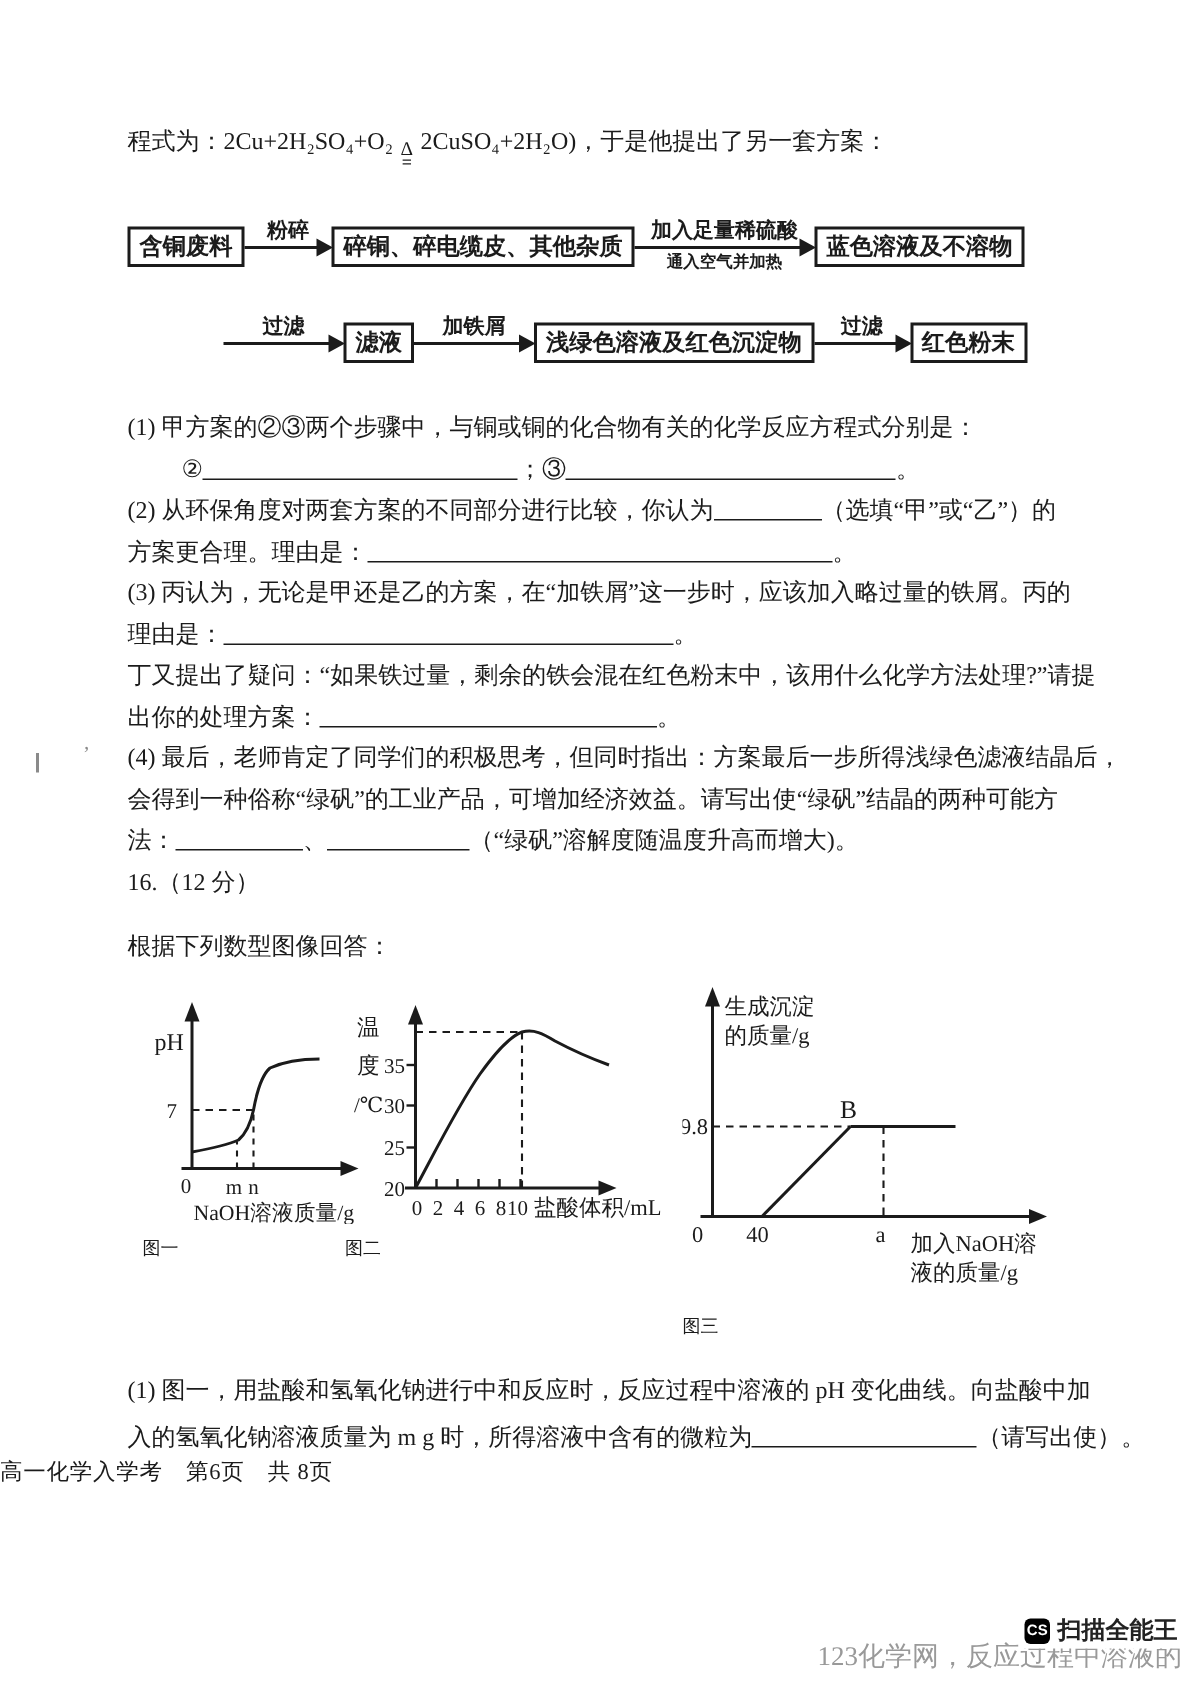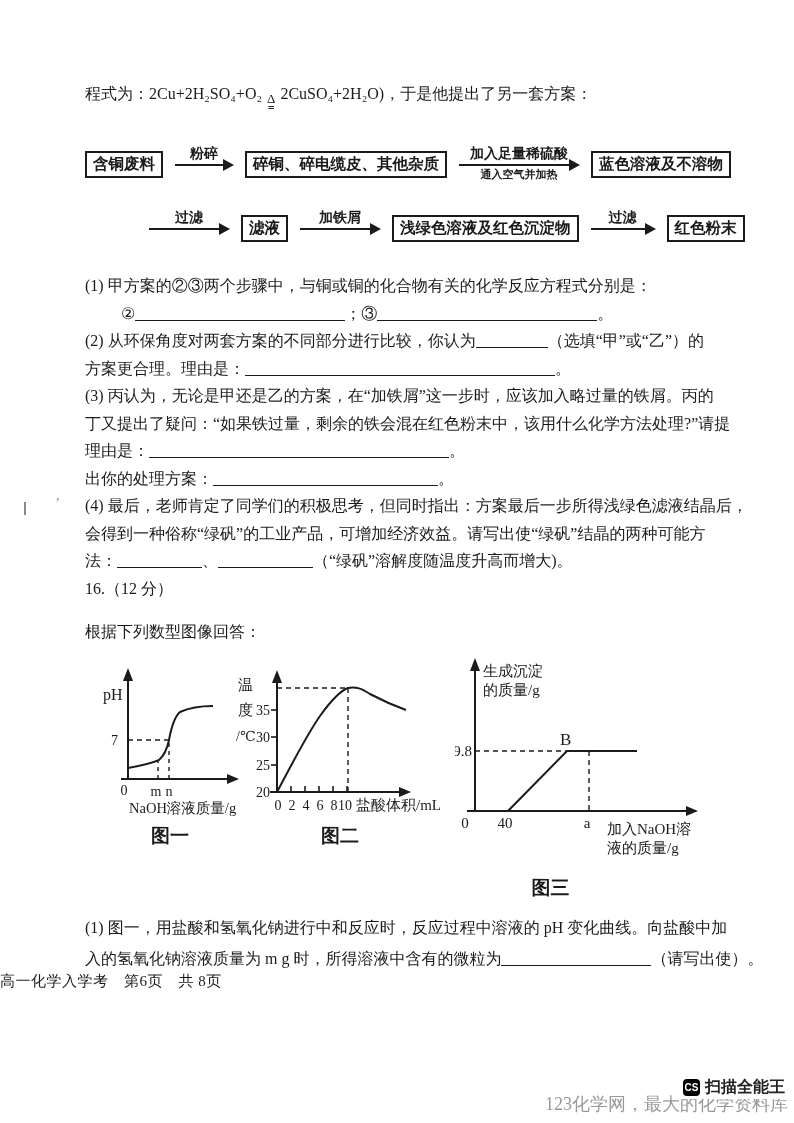"含铜废料" .fc-row { gap: 12px -> none }
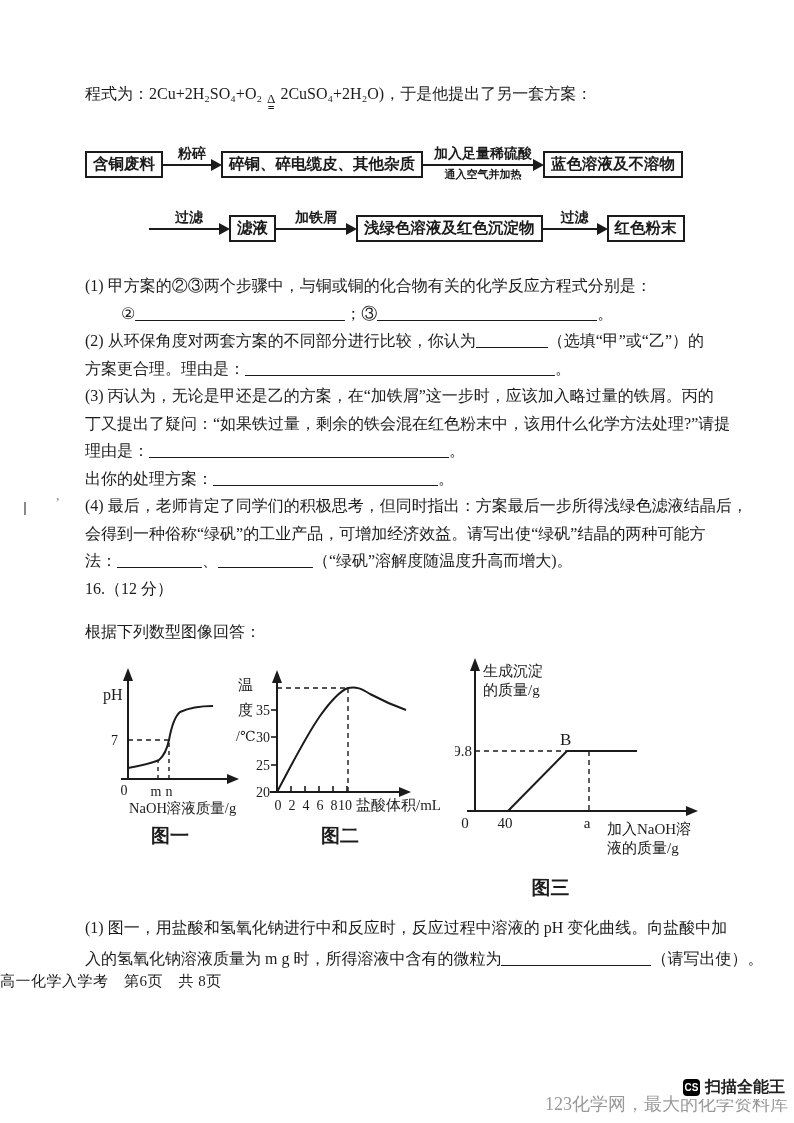"丁又提出了疑问：“如果铁过量，剩余的铁会混在红色粉末中，该用什么化学方法处理?”" p { order: before "理由是： 。" -> after "理由是： 。" }
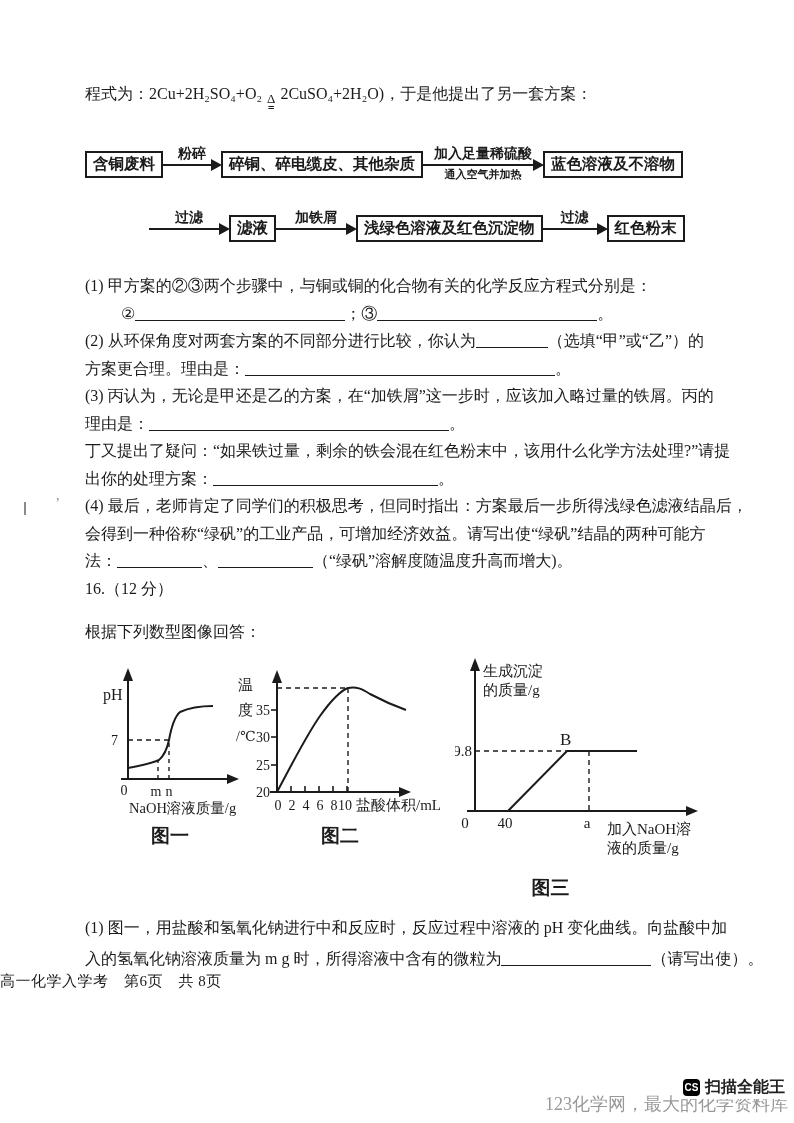"图一" .figcap { font-size: 19px -> 12px; font-weight: bold -> normal; text-align: center -> none }
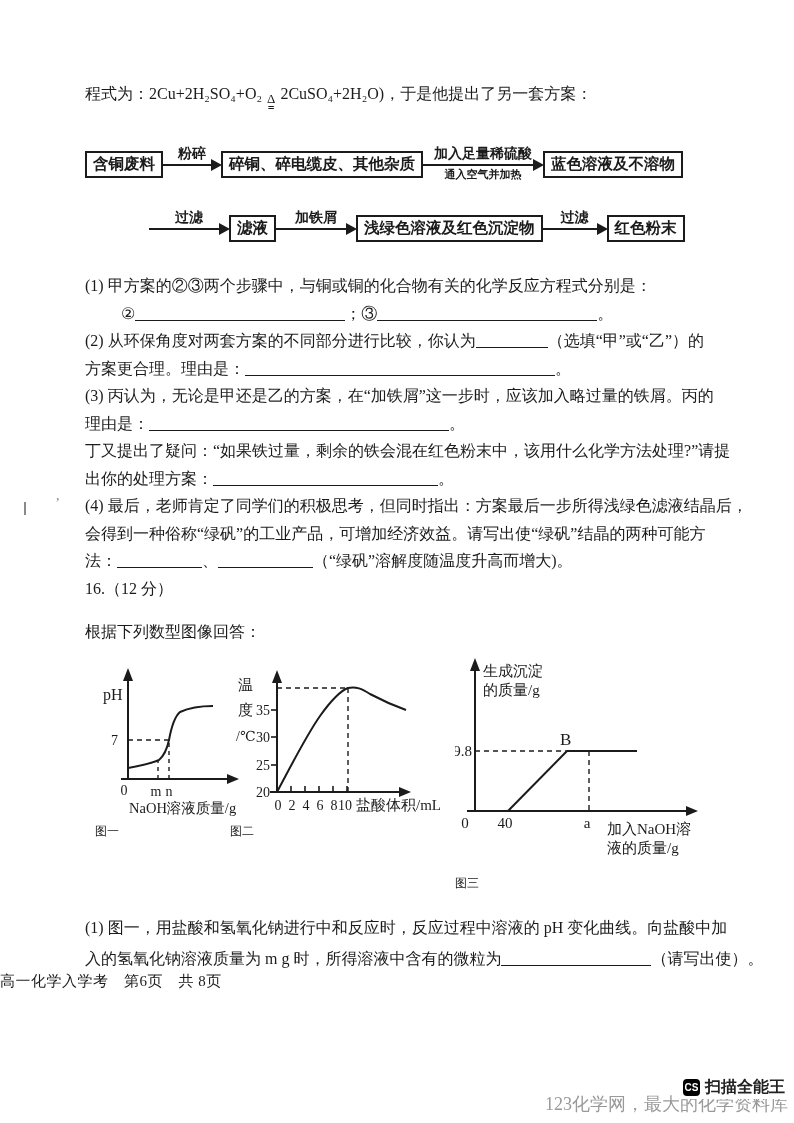"123化学网，最大的化学资料库" div.wm-gray { text: 最大的化学资料库 -> 反应过程中溶液的 }
